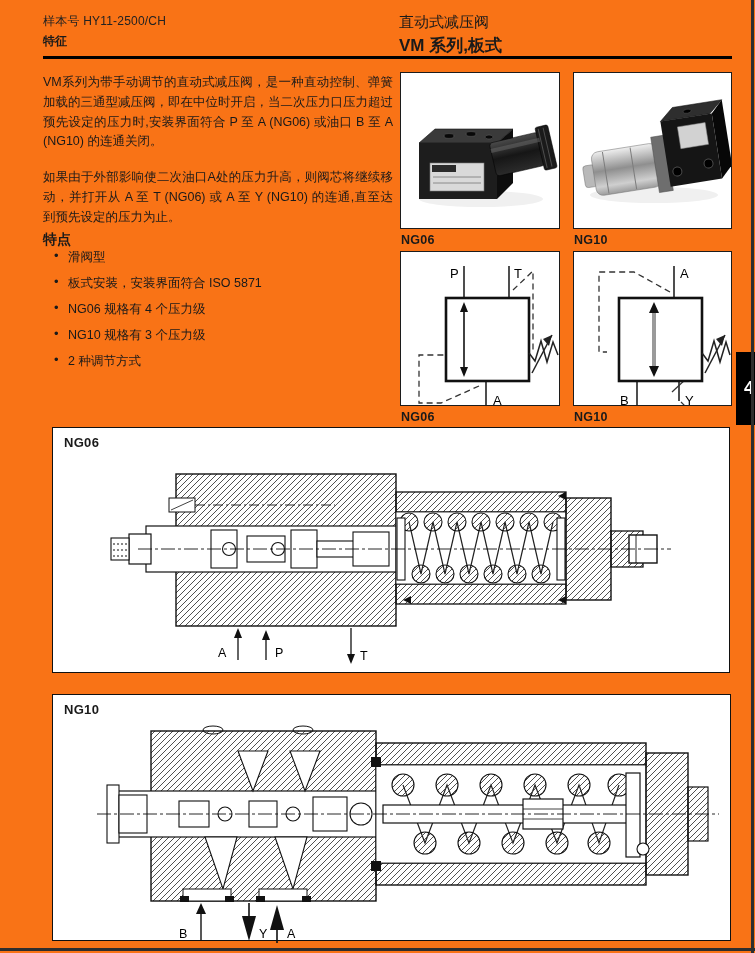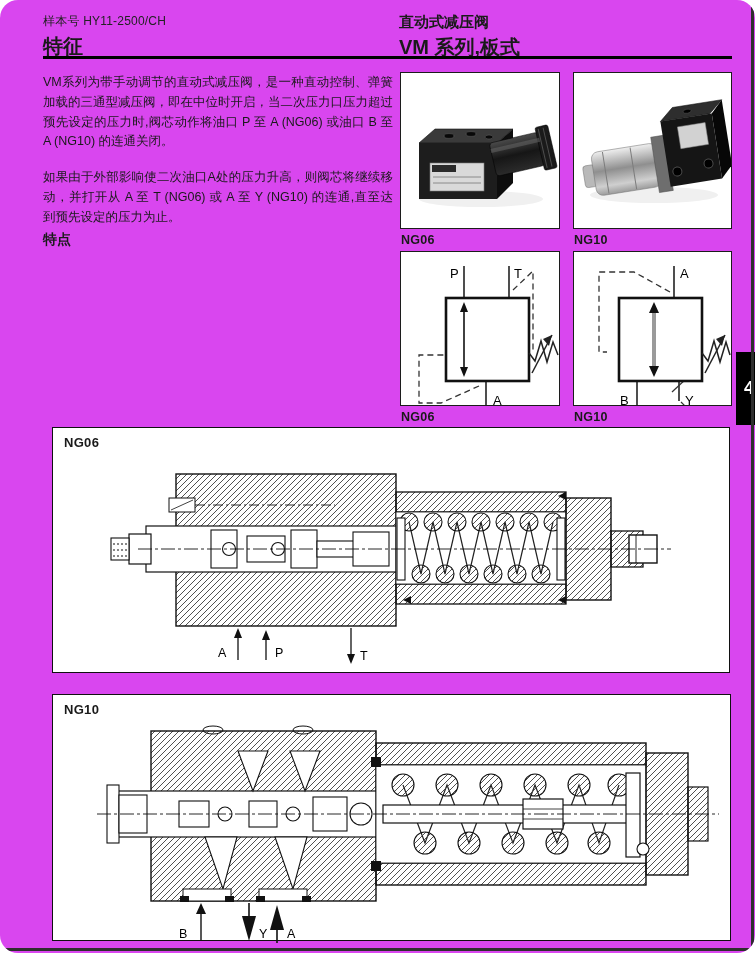"样本号 HY11-2500/CH" #page { background: #d946ef -> #f97316; border-radius: 18px -> none }
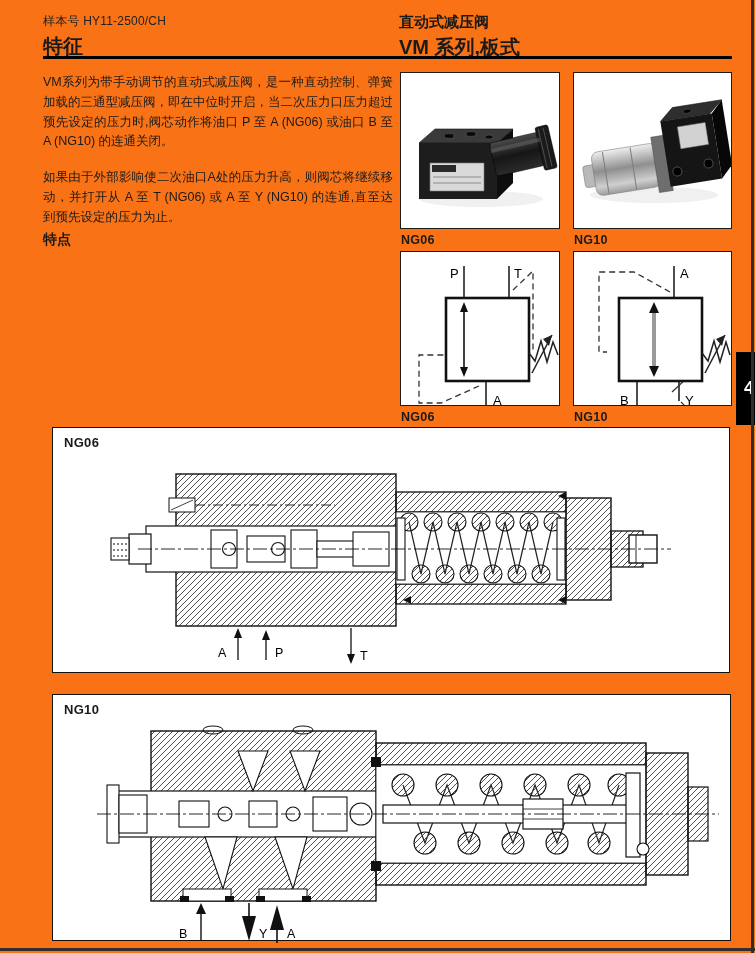"直动式减压阀" .hdr-title { font-weight: bold -> normal }
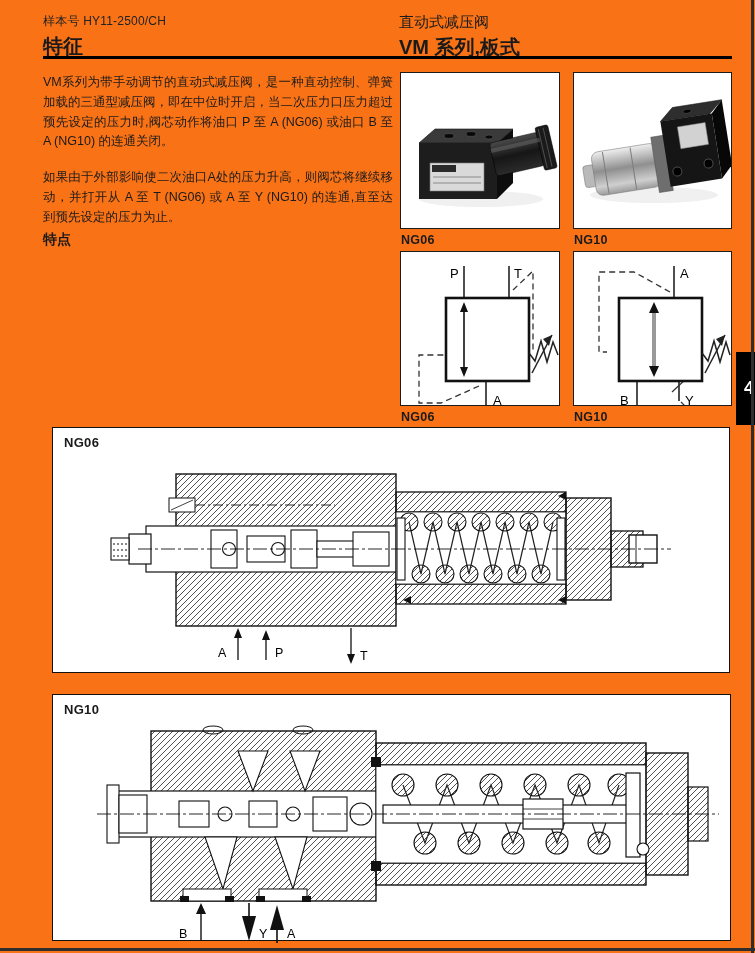"特征" .hdr-section { font-size: 20px -> 12px }
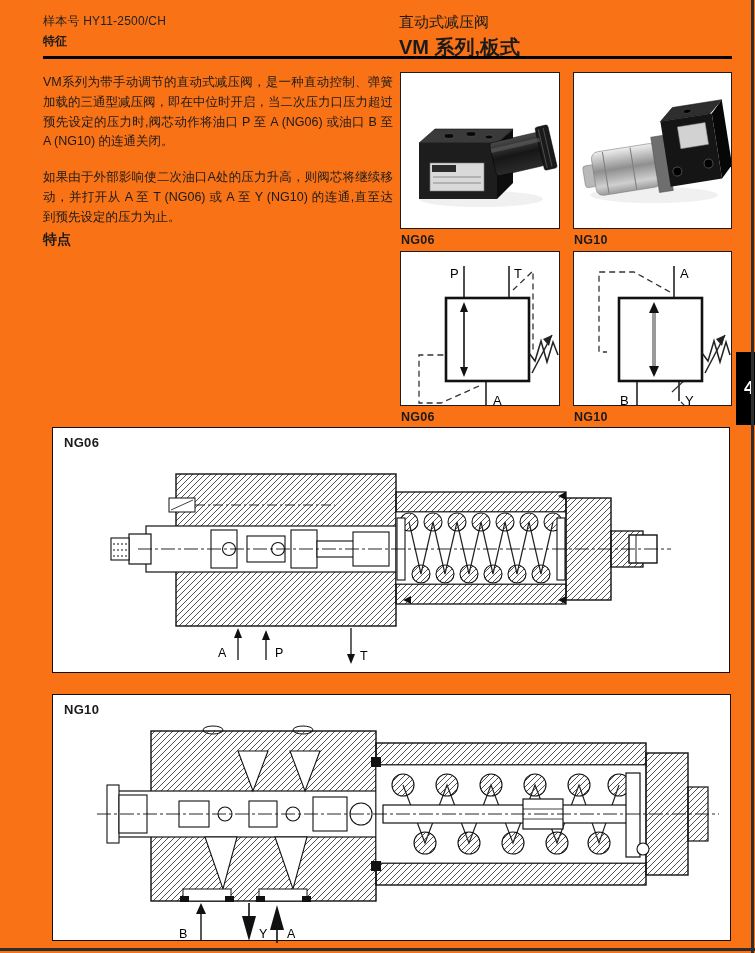"VM 系列,板式" .hdr-subtitle { font-size: 20px -> 17px }
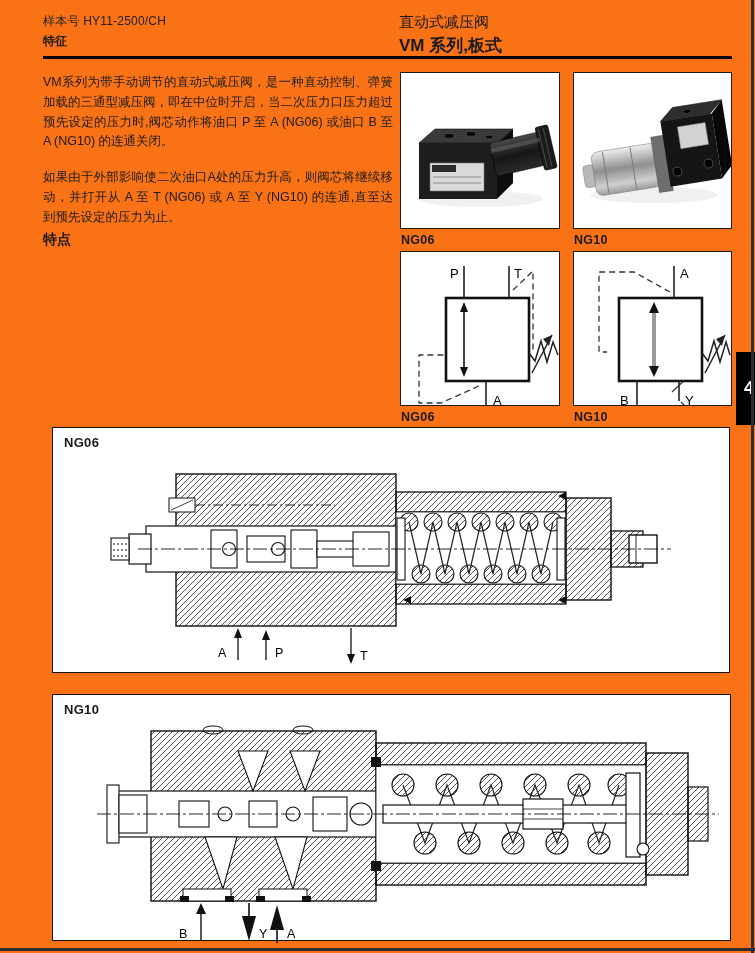"VM系列为带手动调节的直动式减压阀，是一种直动控制、弹簧加载的三通型减压阀，即在" p { text: ,阀芯动作将油口 -> ,安装界面符合 }
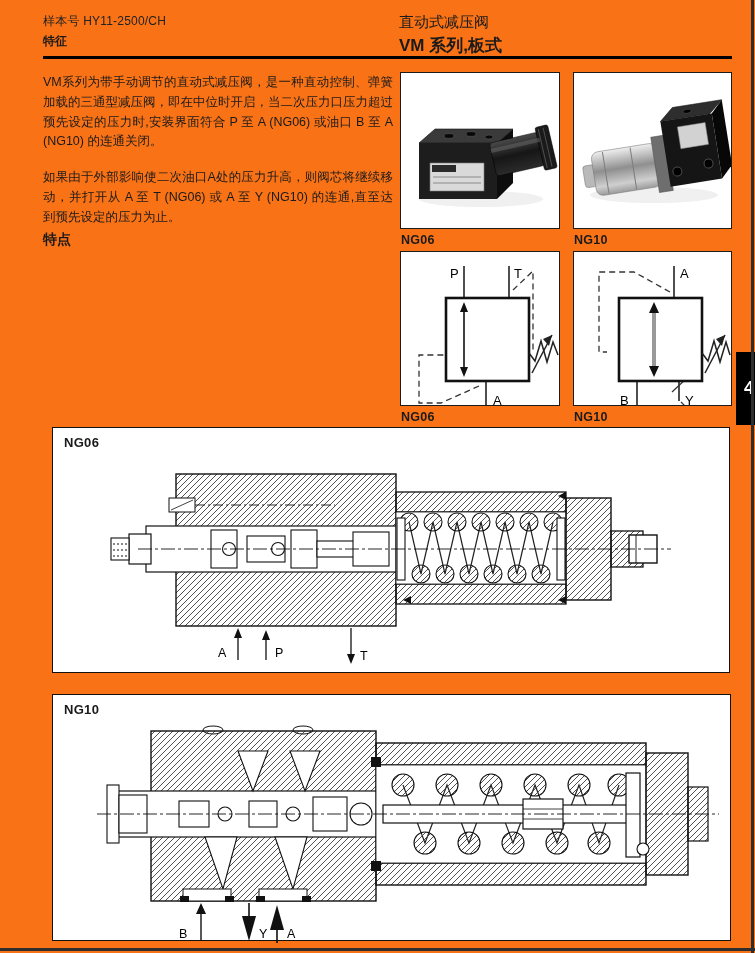"滑阀型" ul { html: none -> <ul> <li>滑阀型</li> <li>板式安装，安装界面符合 ISO 5871</li> <li>NG06 规格有 4 个压力级</li> <li>NG10 规格有 3 个压力级</li> <li>2 种调节方式</li> </ul> }
